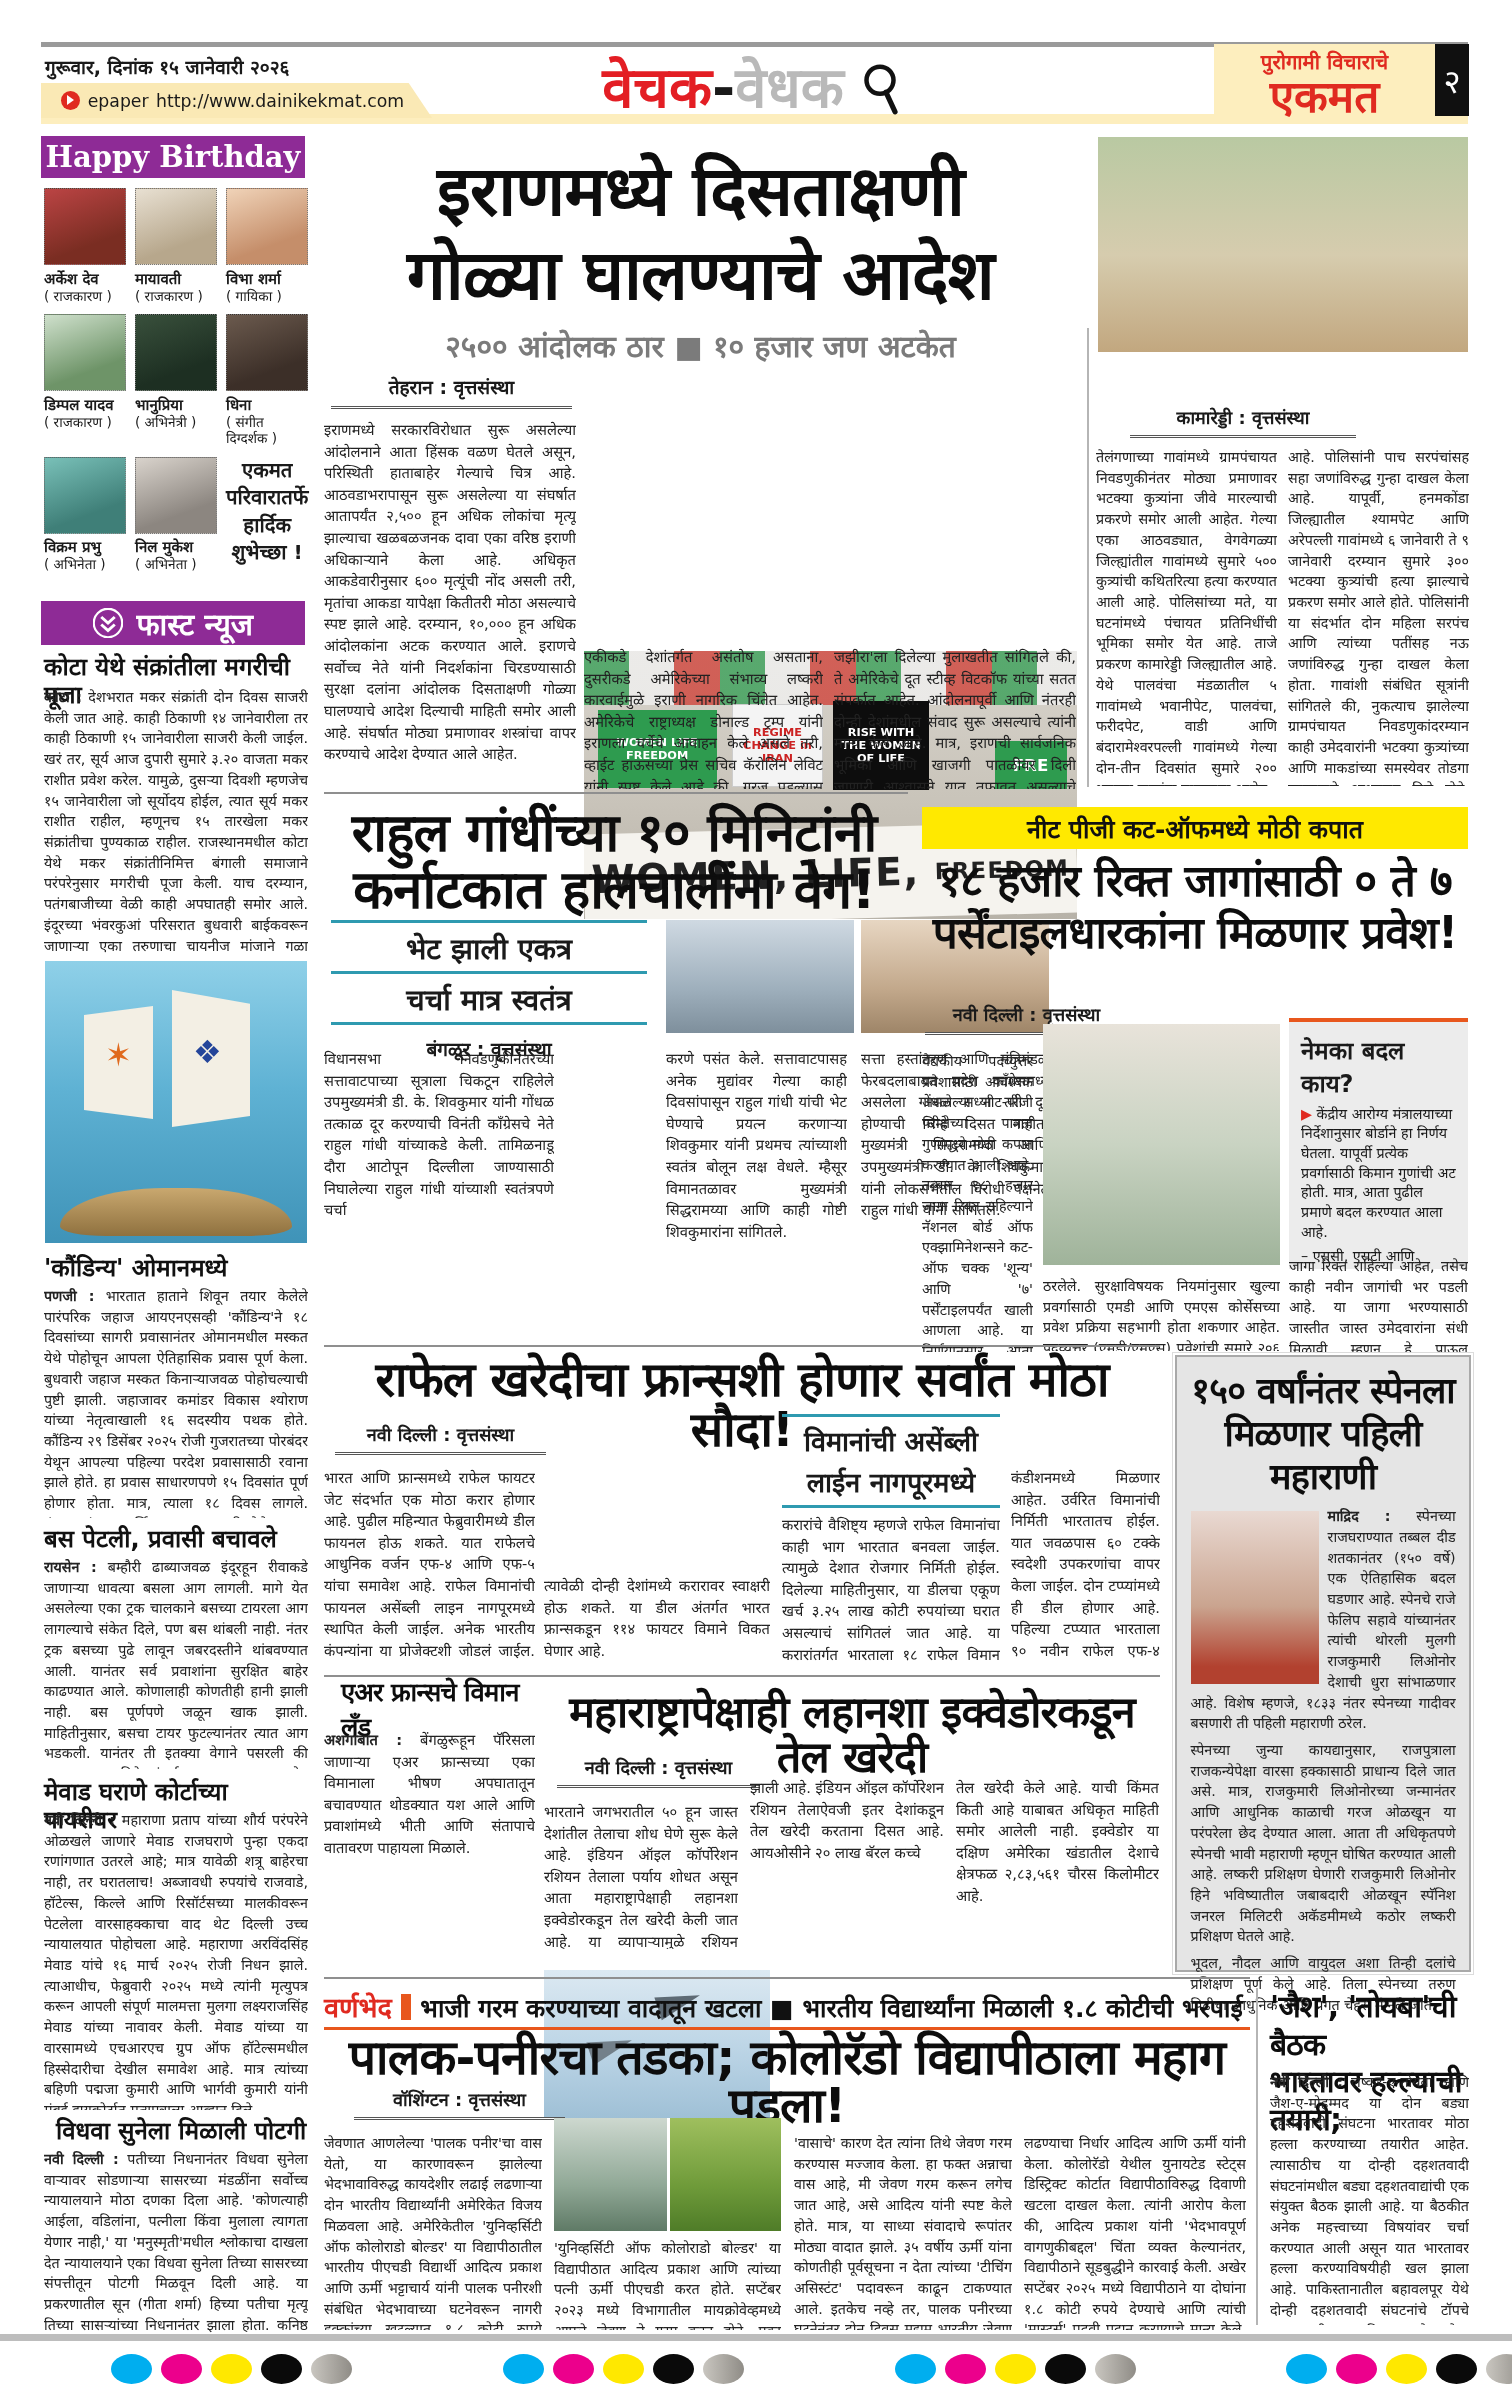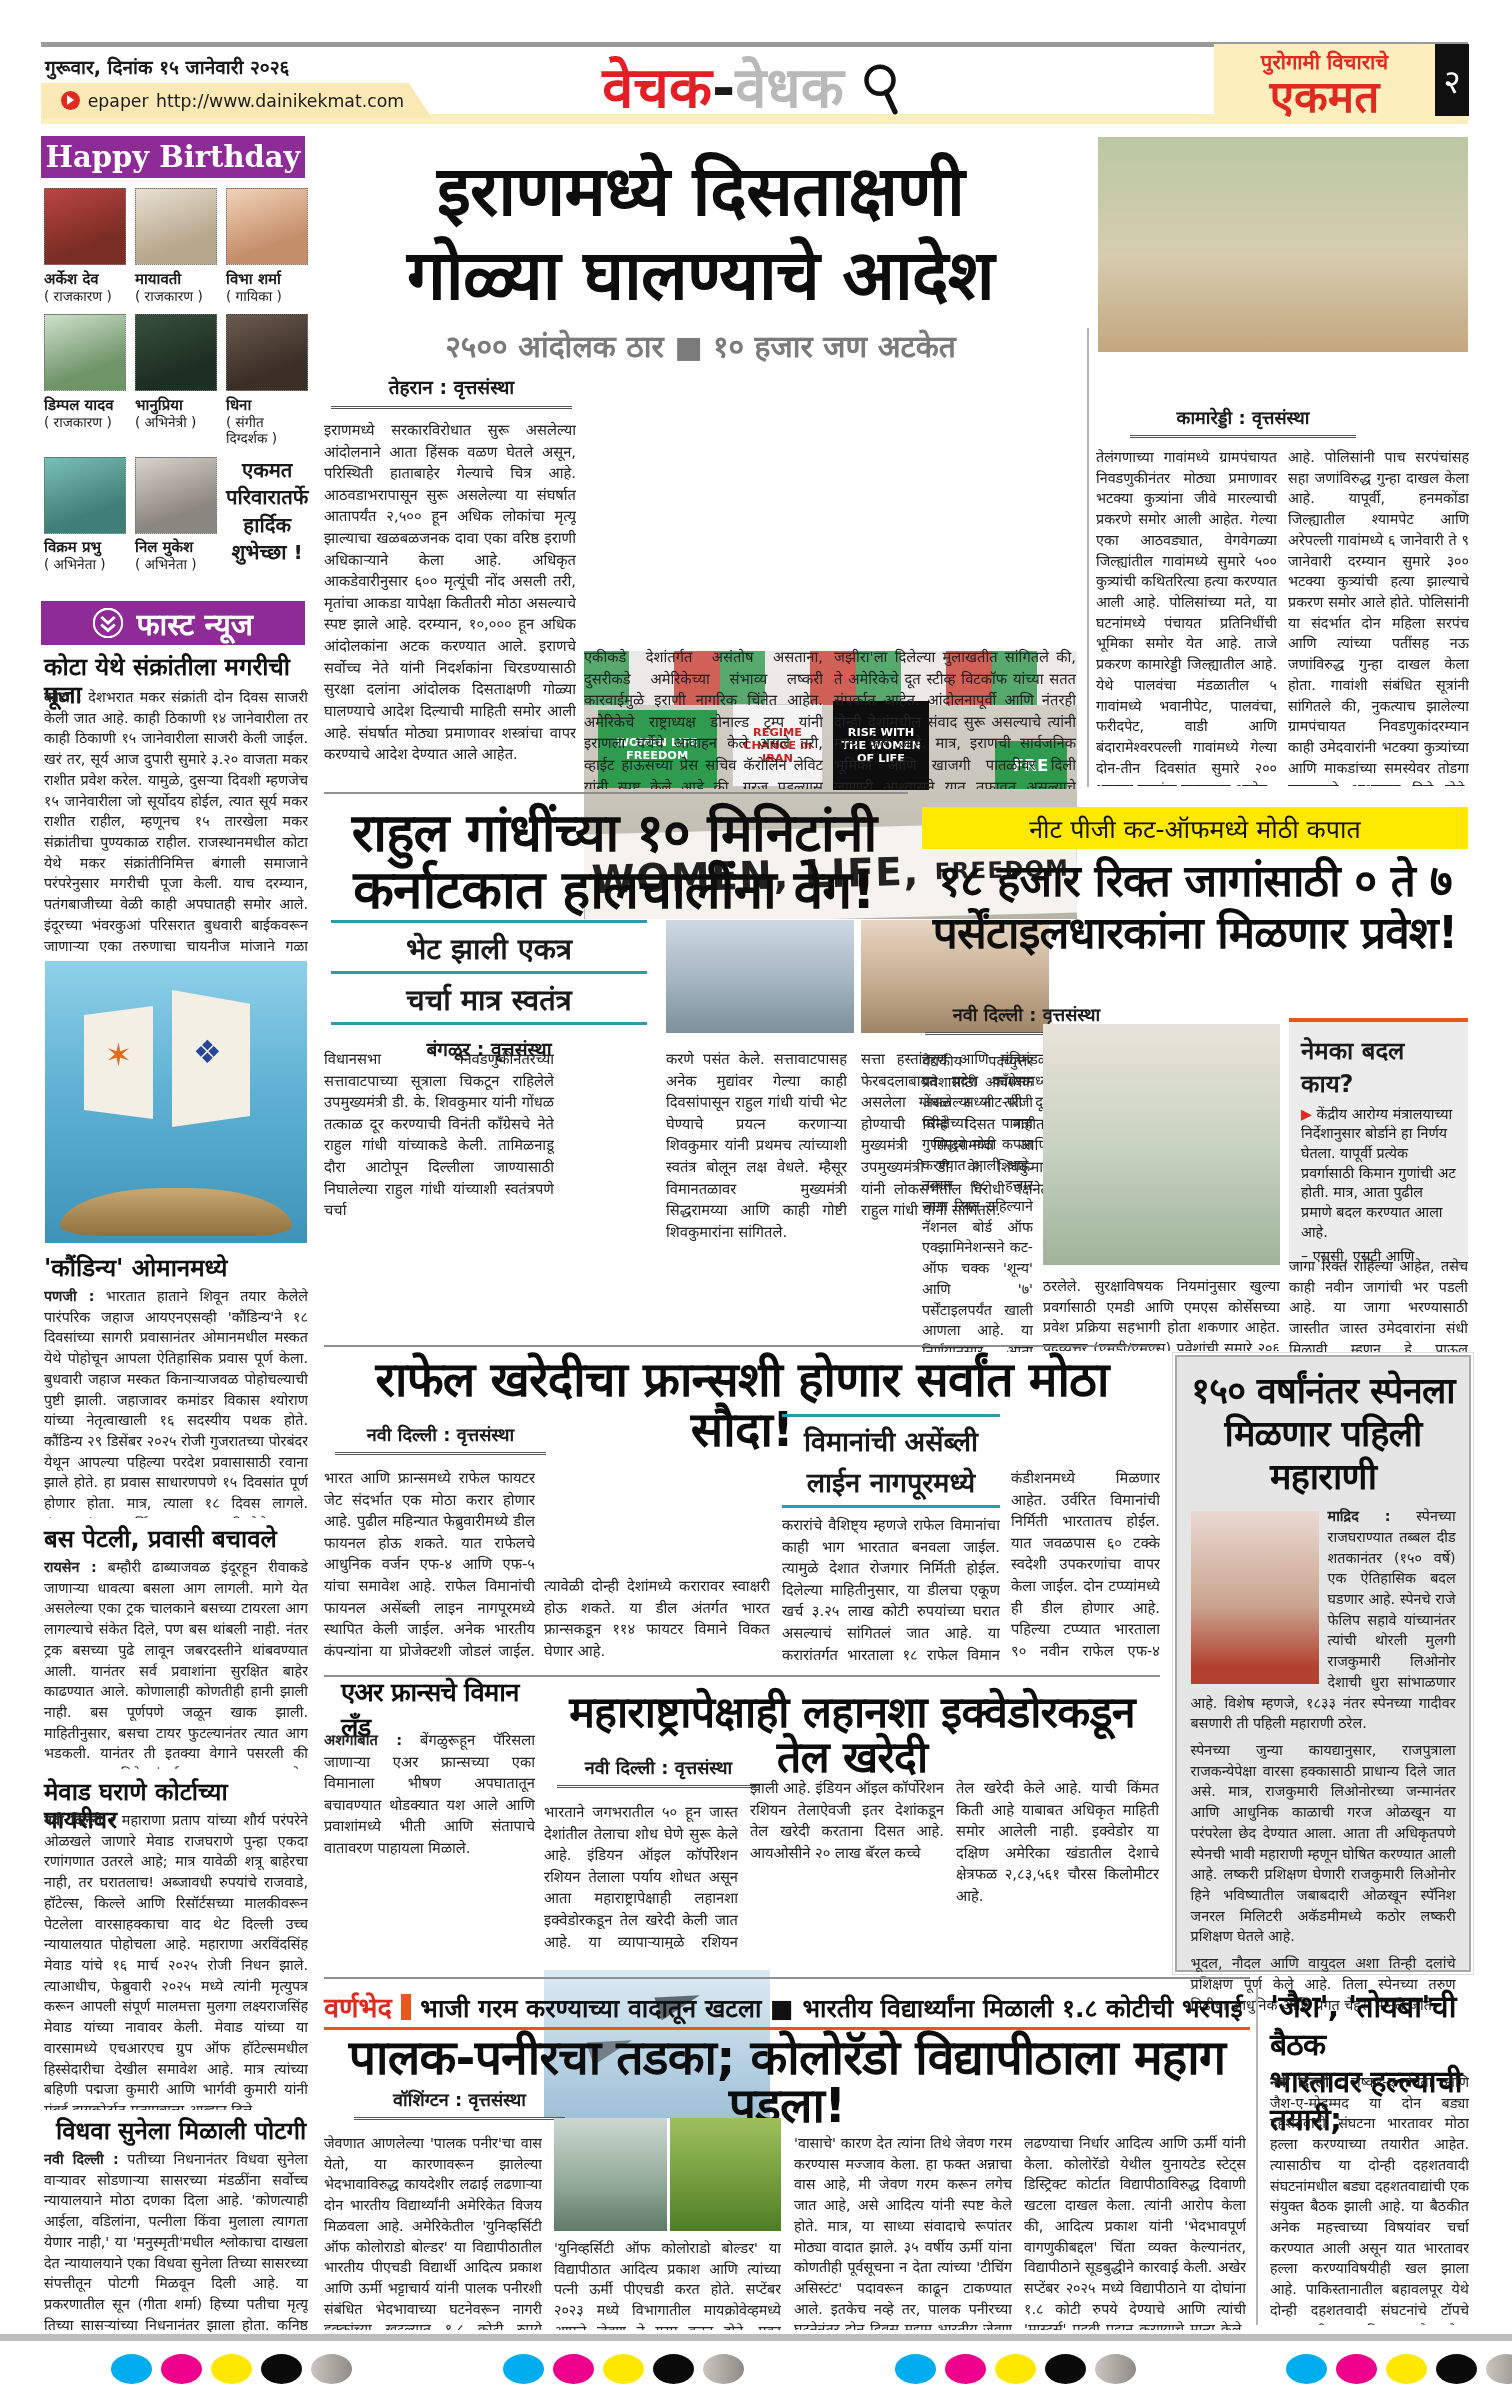"नीट पीजी कट-ऑफमध्ये मोठी कपात" .yellowband { font-weight: 400 -> 700 }
